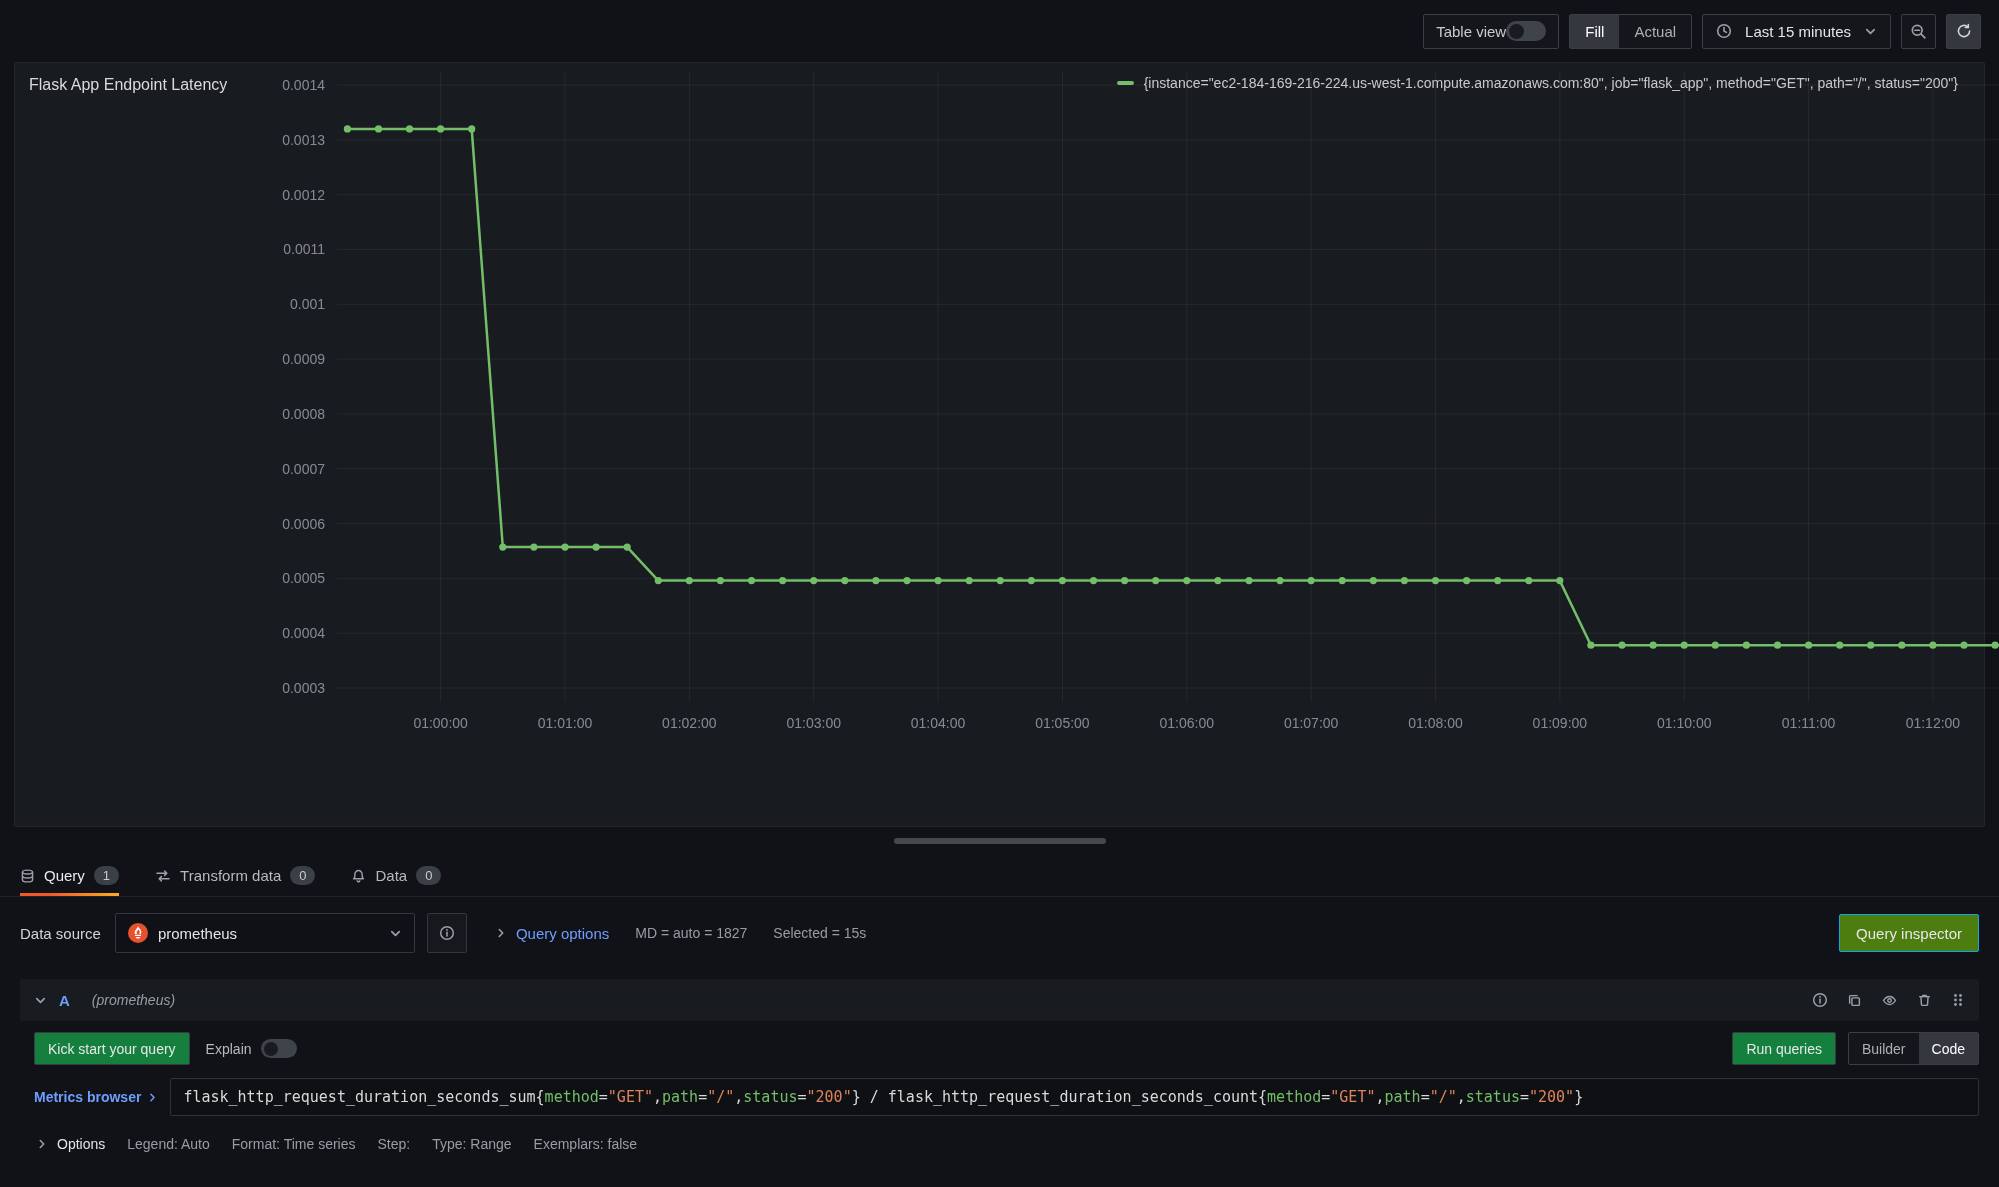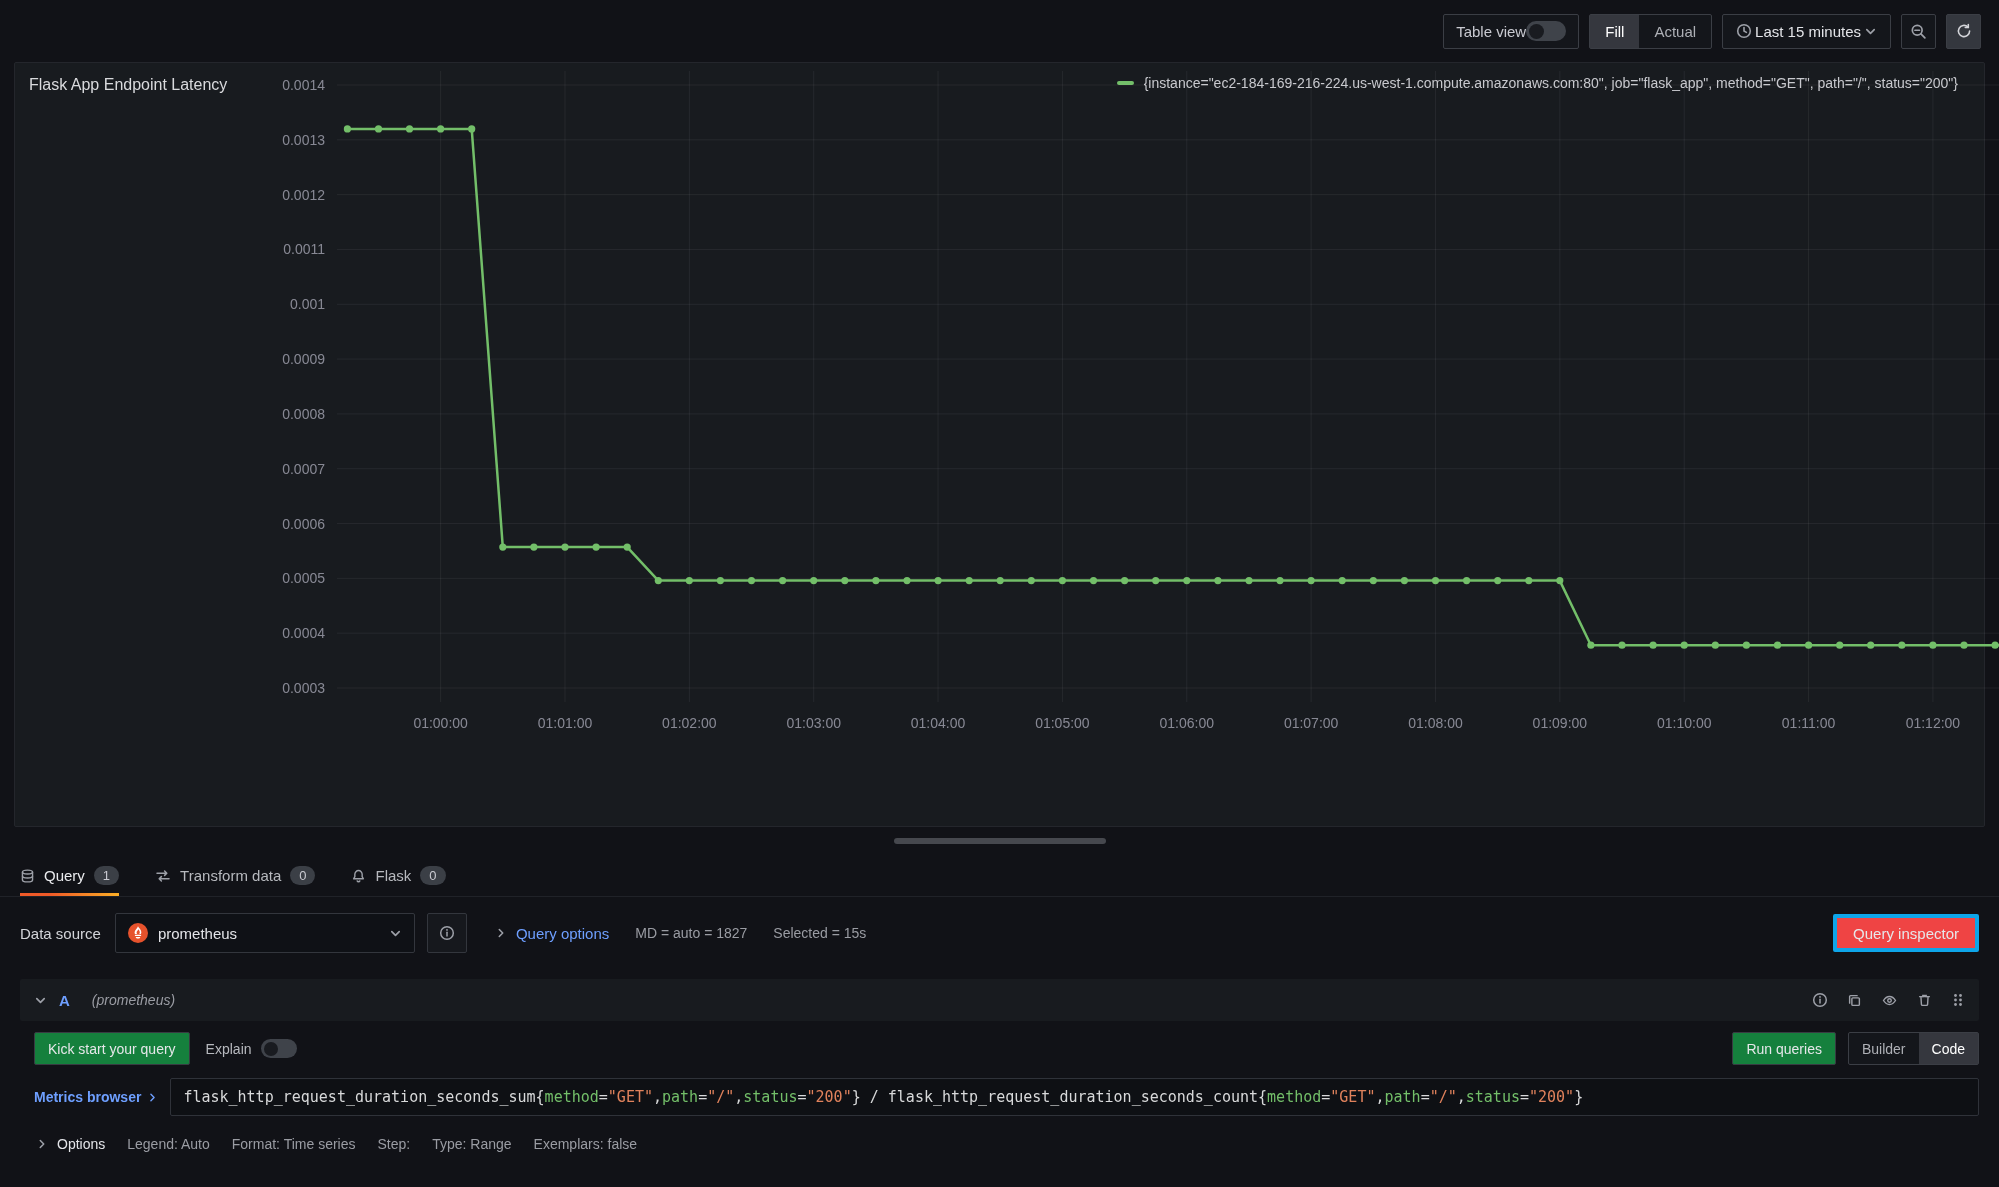"Last 15 minutes" .time-btn { gap: 3px -> 13px }
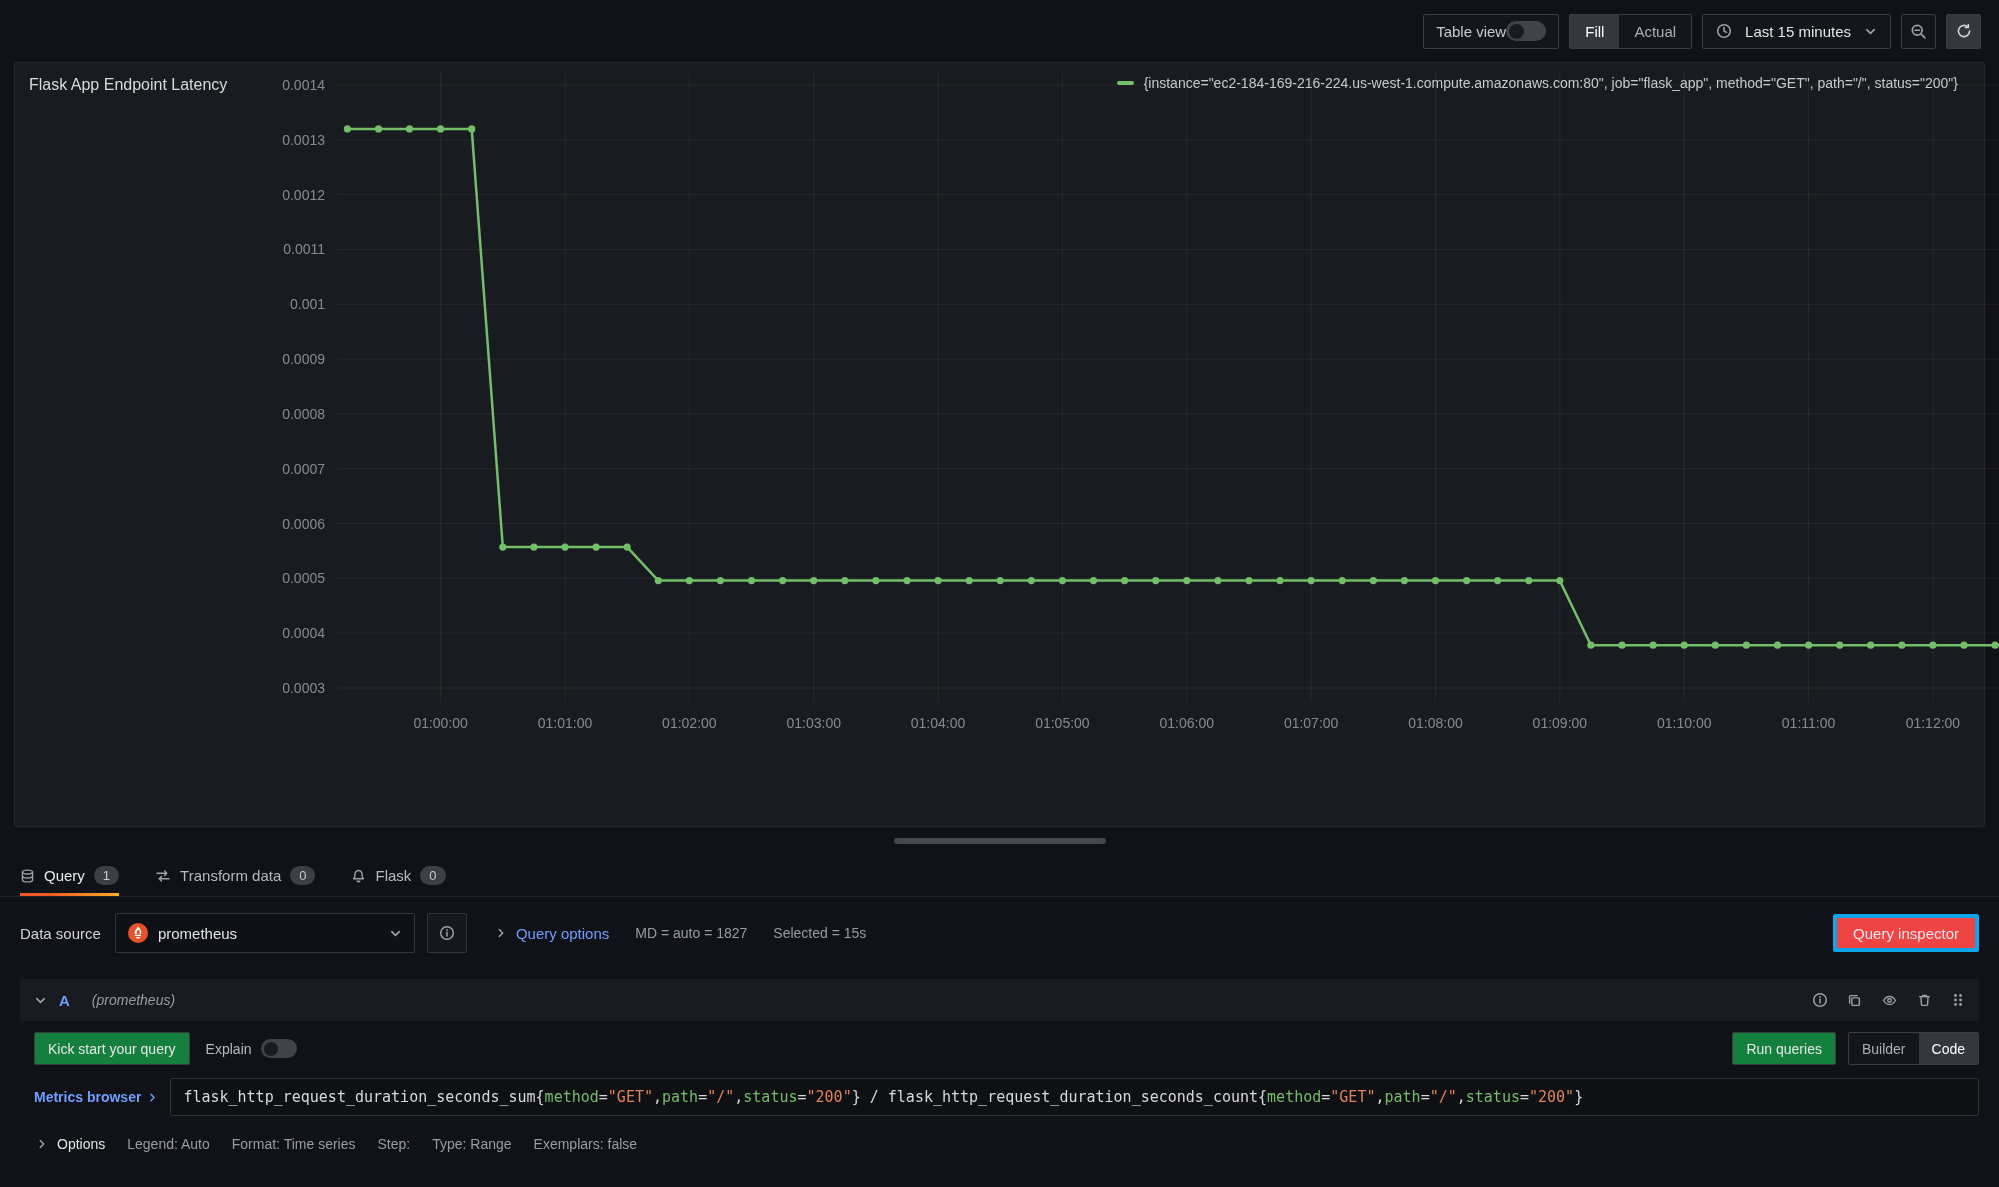"Flask" span { text: Flask -> Data }
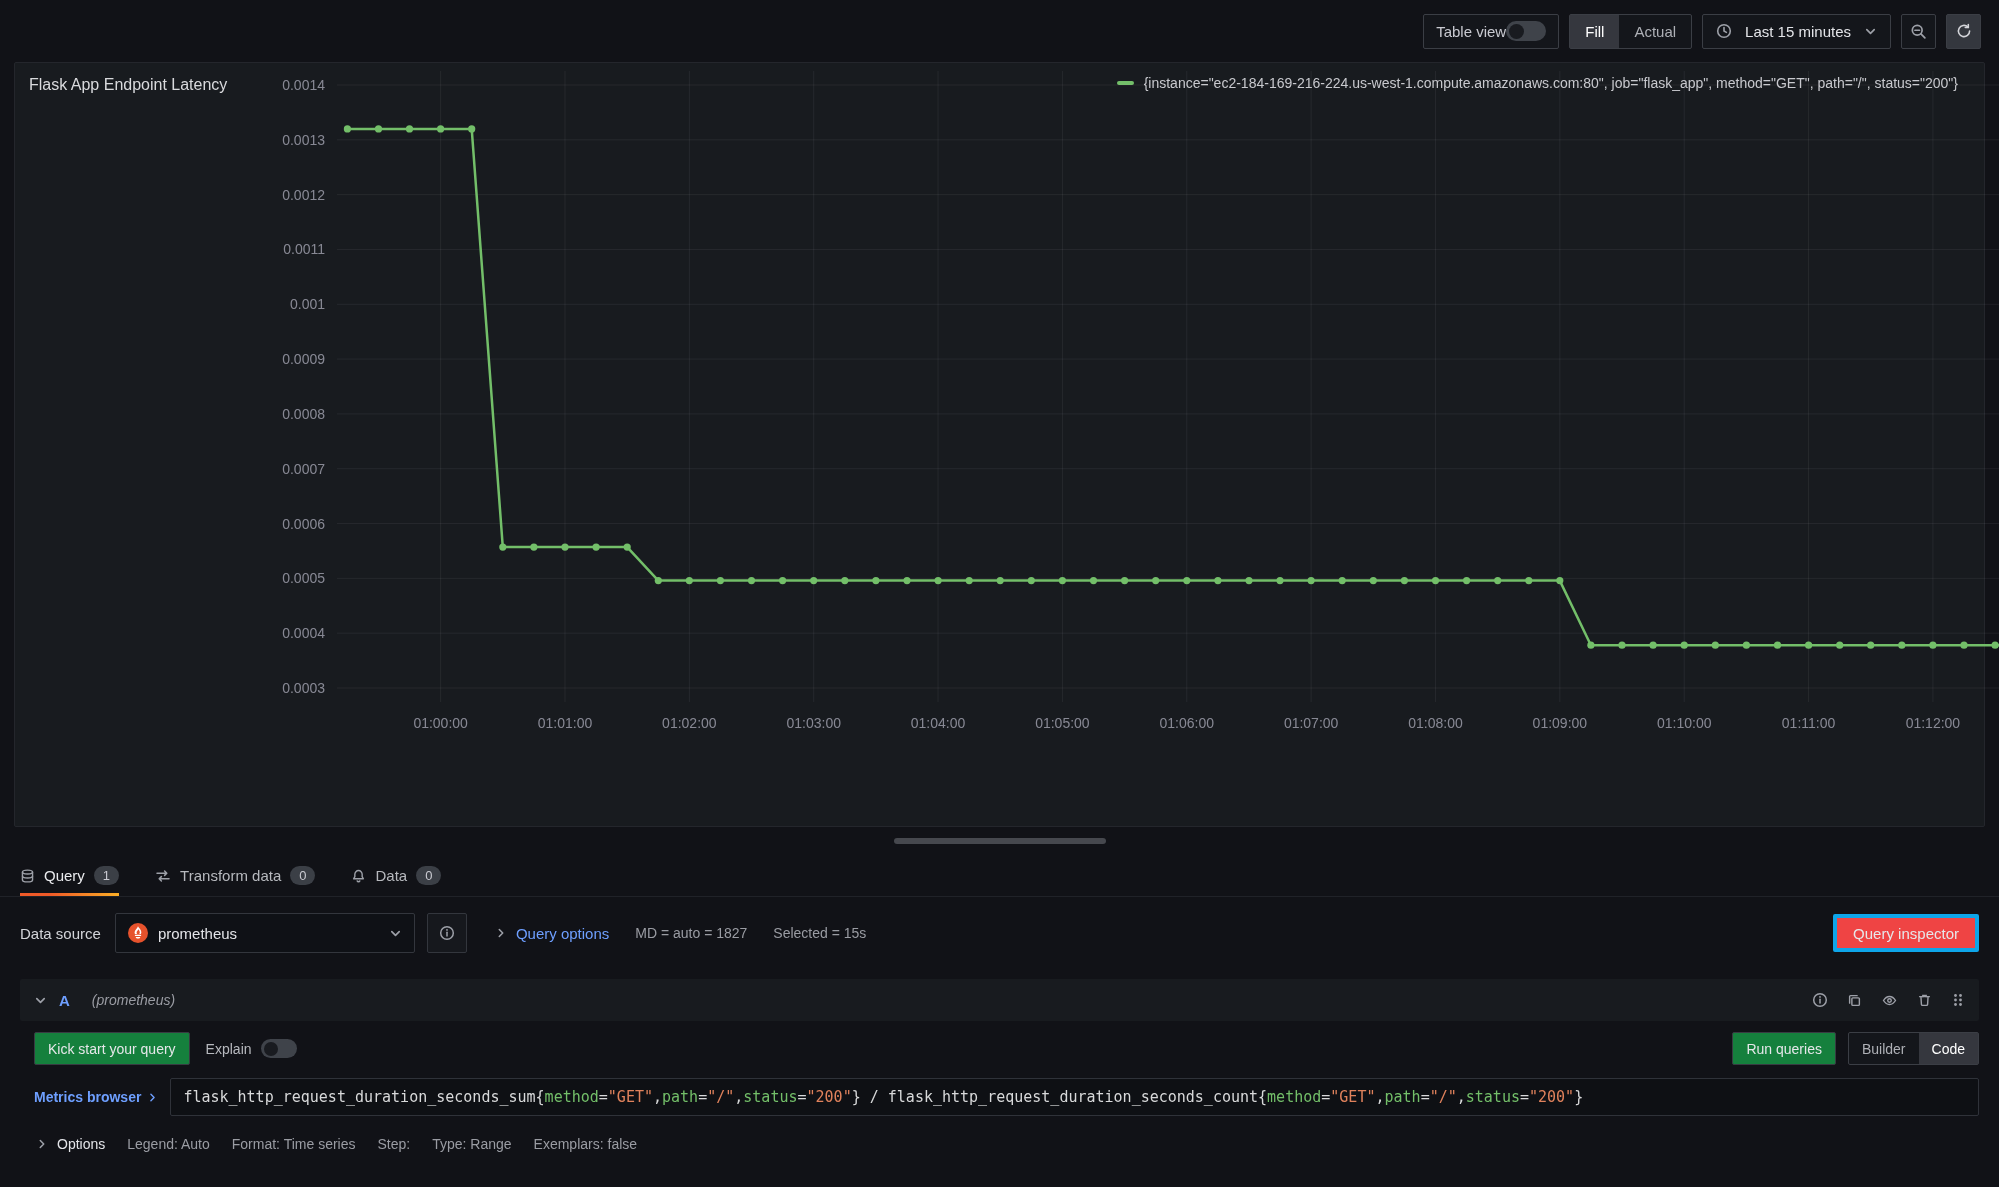"Query inspector" .btn { background: #ef4444 -> #4d7c0f; border: 4px solid #0ea5e9 -> 1px solid #0ea5e9 }
